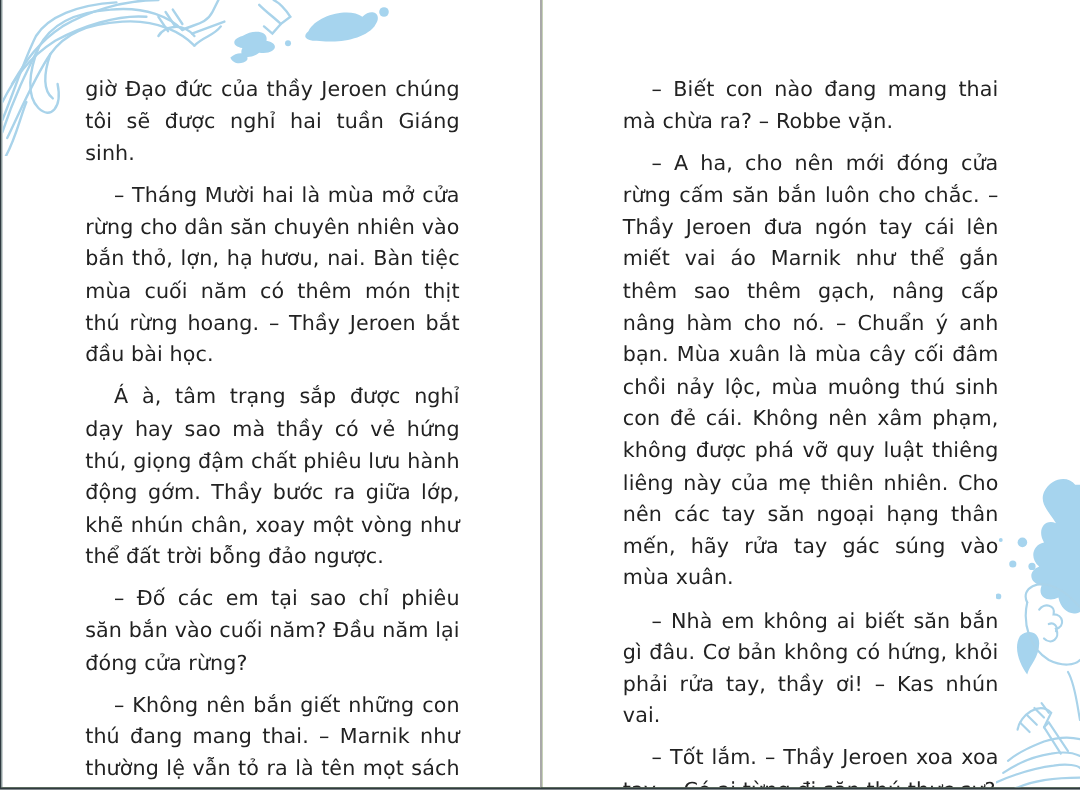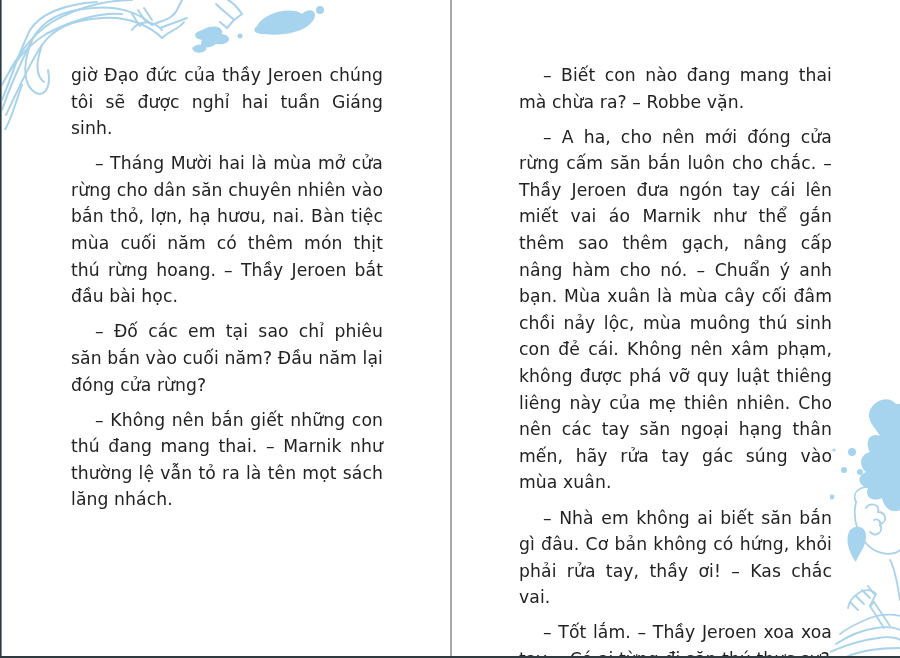"Á à, tâm trạng sắp" p.para { html: none -> <p>Á à, tâm trạng sắp được nghỉ dạy hay sao mà thầy có vẻ hứng thú, giọng đậm chất phiêu lưu hành động gớm. Thầy bước ra giữa lớp, khẽ nhún chân, xoay một vòng như thể đất trời bỗng đảo ngược.</p> }
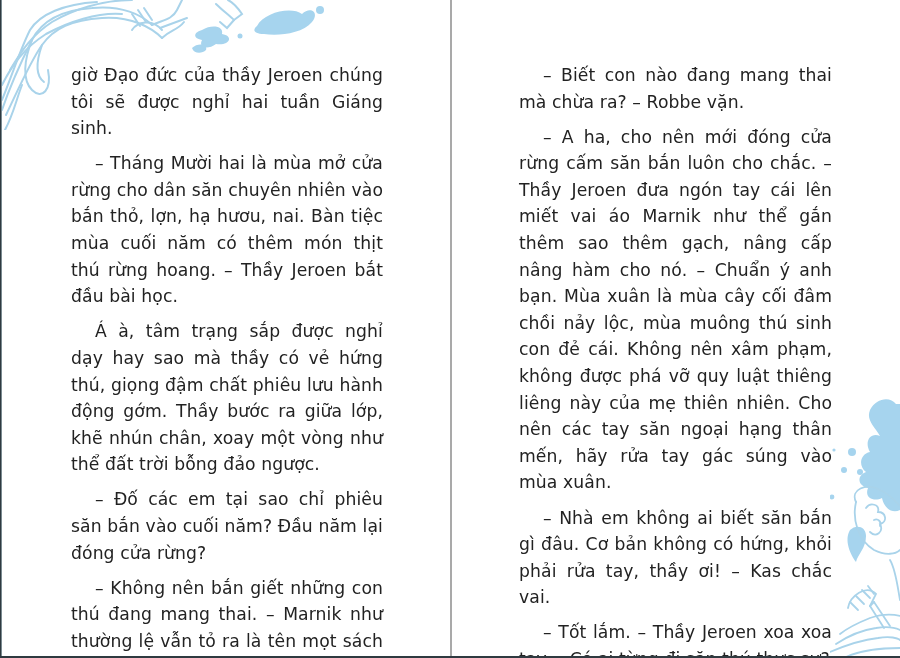"– Nhà em không ai" p.para { text: chắc -> nhún }
